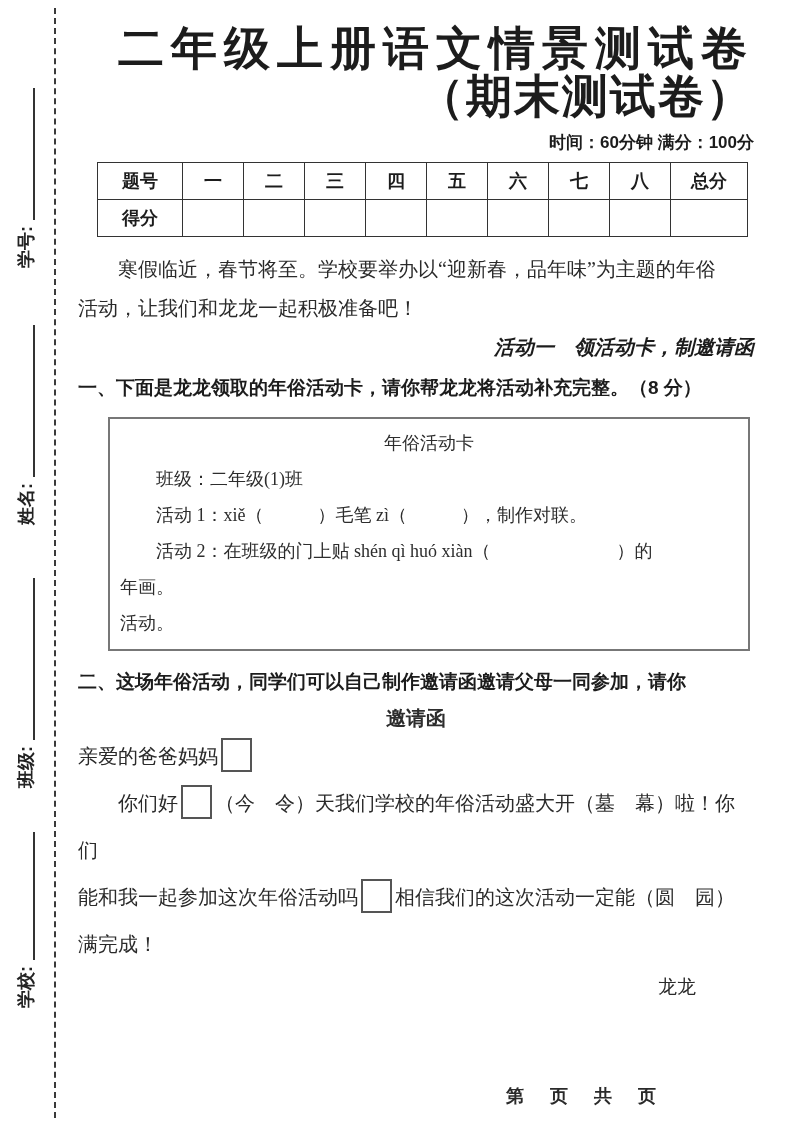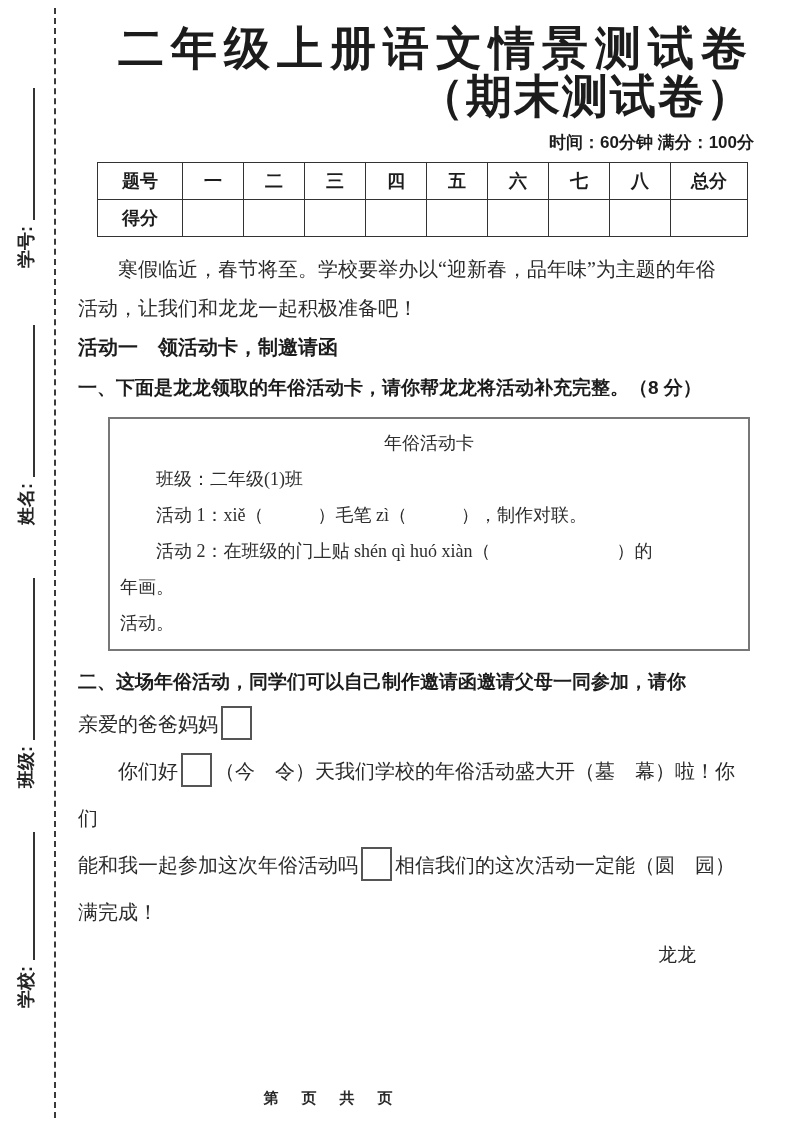"活动一 领活动卡，制邀请函" .sec-heading { font-style: none -> italic; text-align: left -> right }
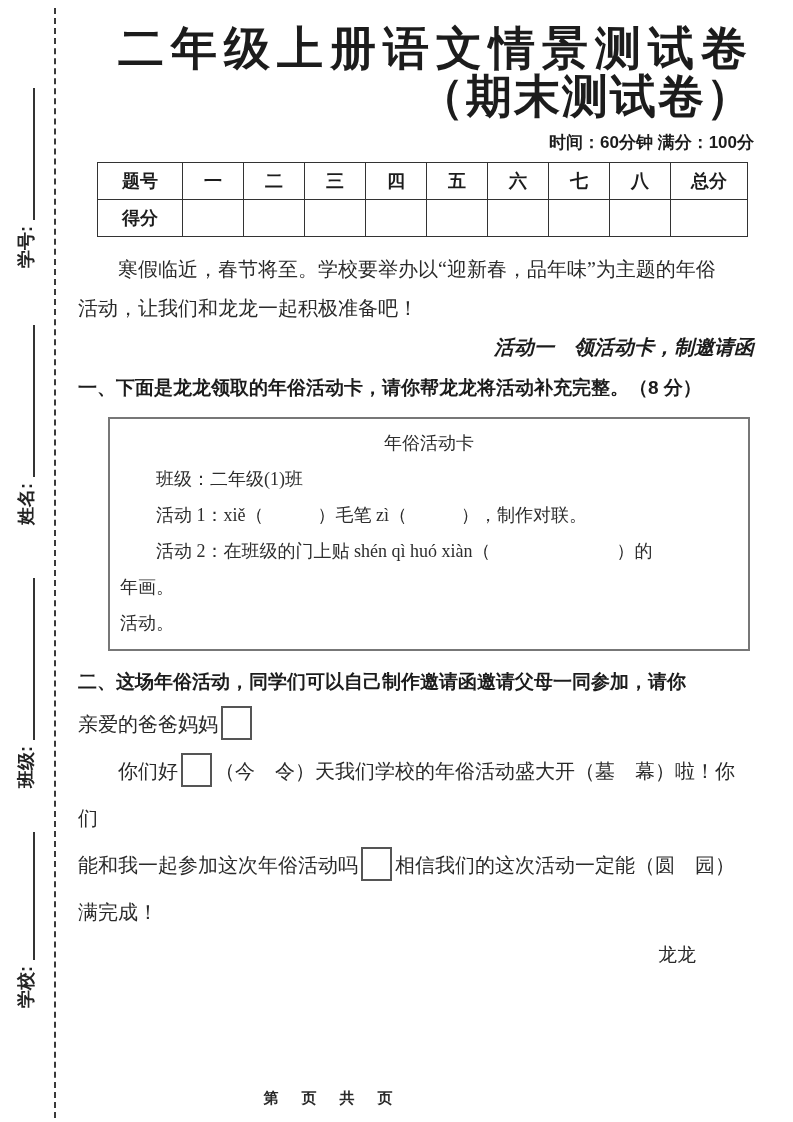"邀请函" div.inv-title { html: none -> <div>邀请函</div> }
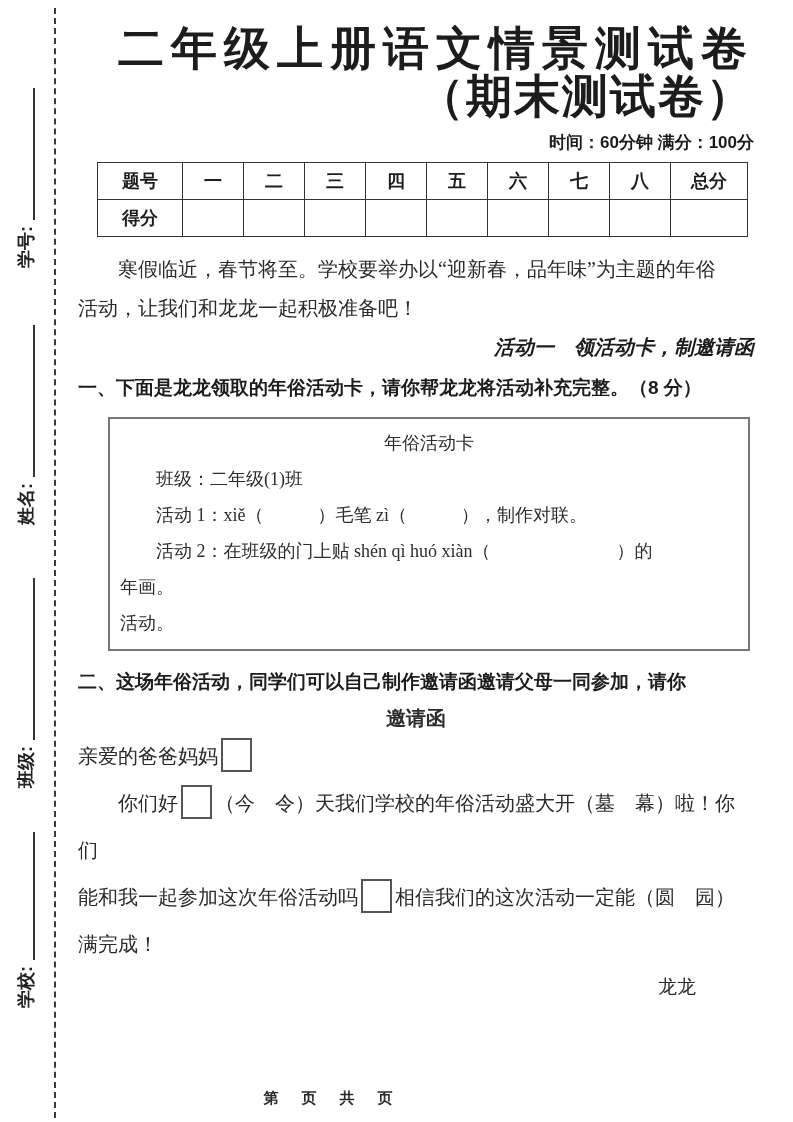"第 页 共 页" .footer { font-size: 15px -> 18px; text-align: center -> right }
